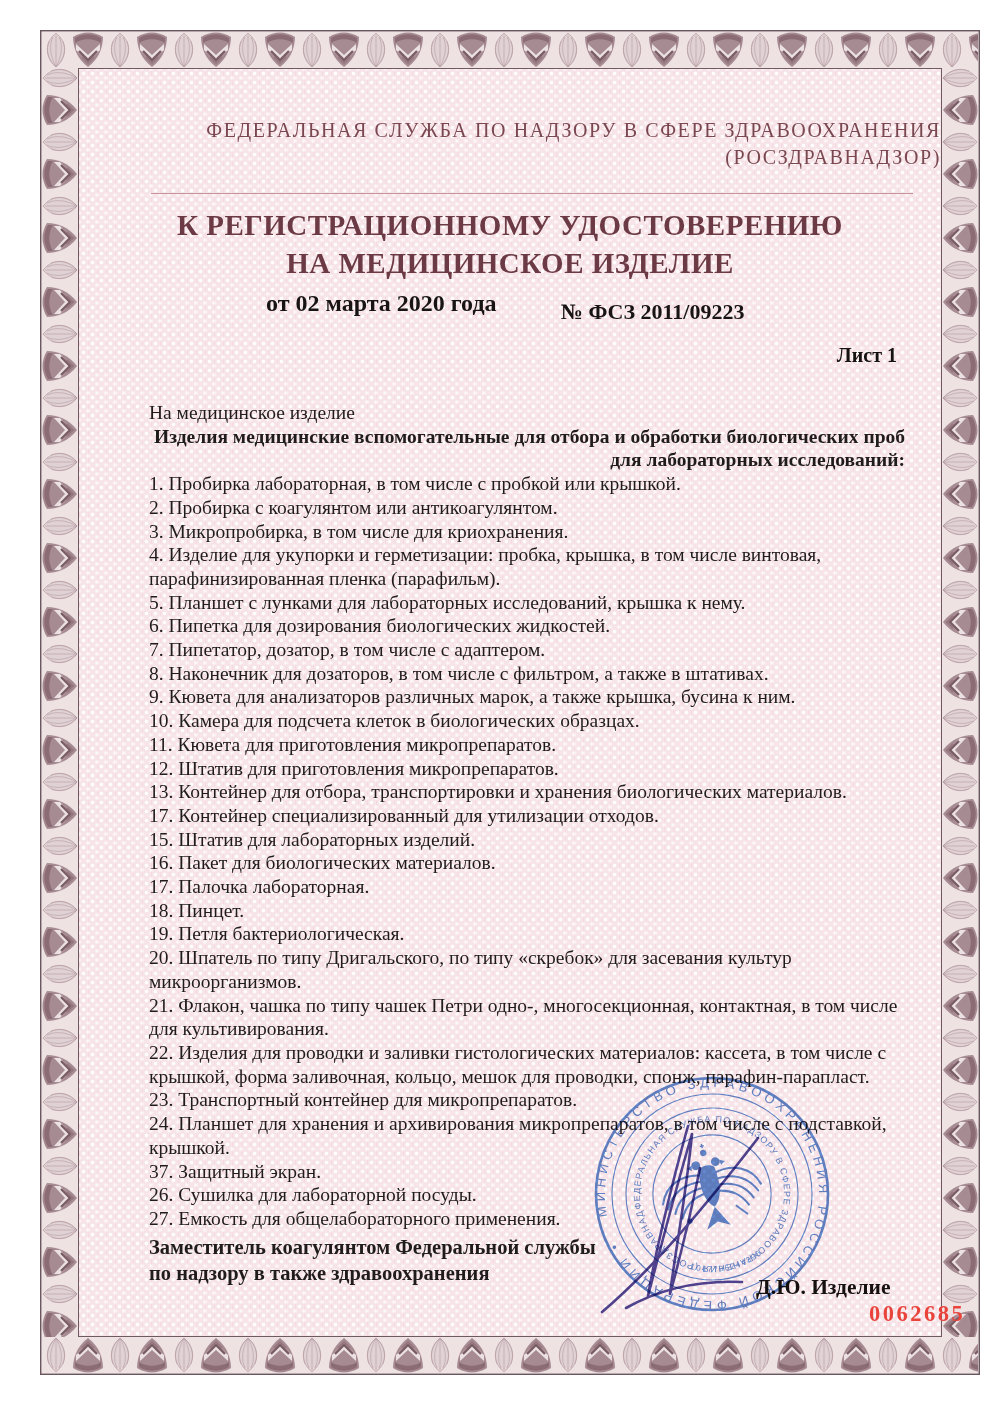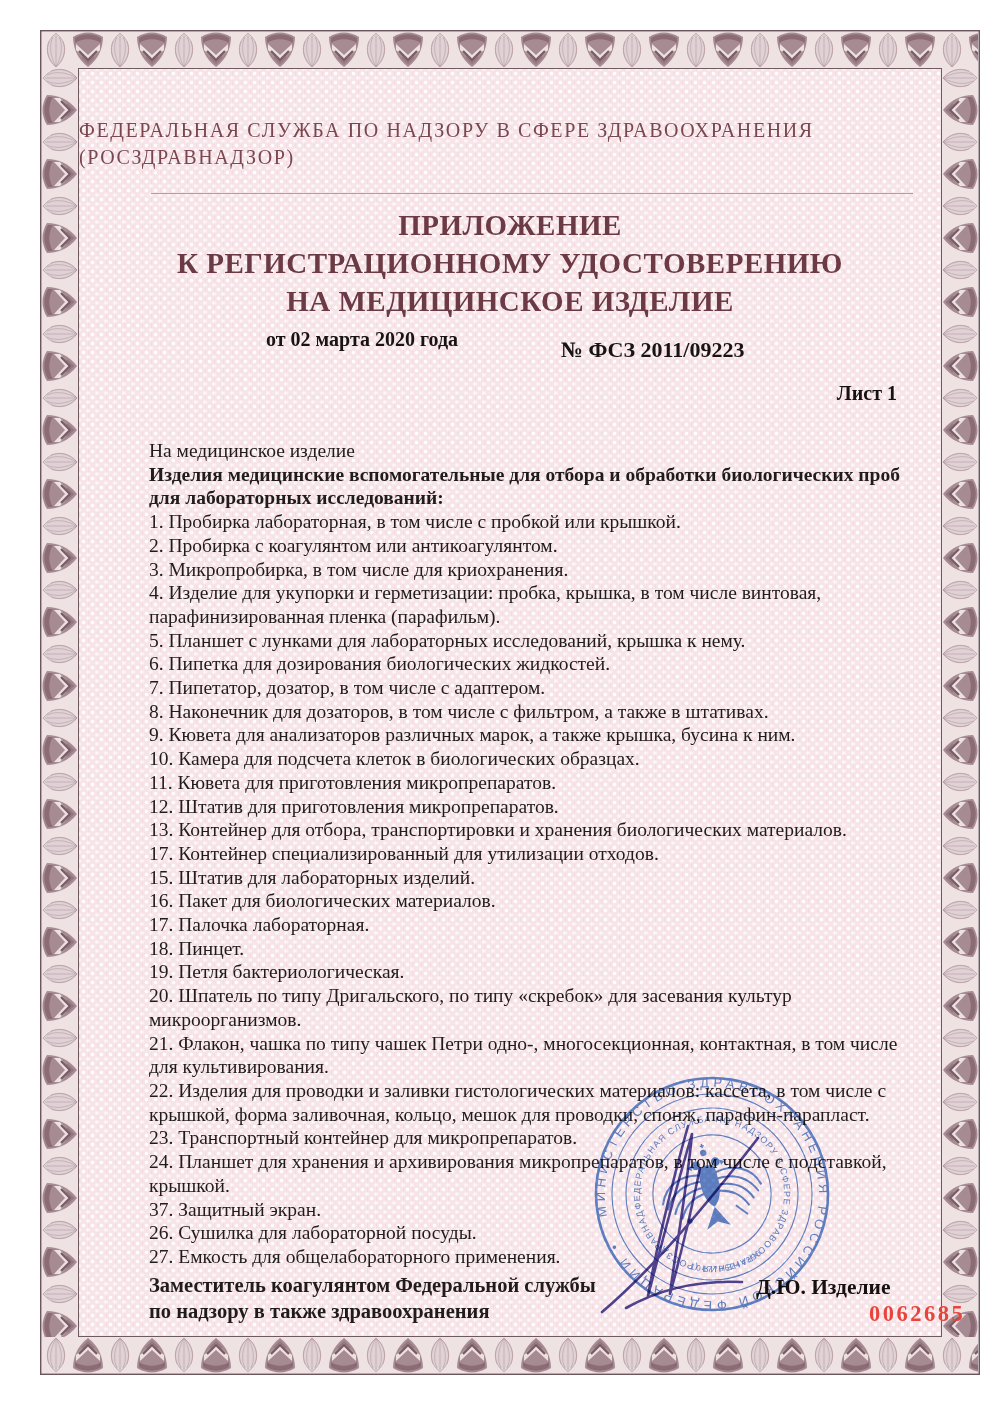"ФЕДЕРАЛЬНАЯ СЛУЖБА ПО НАДЗОРУ В СФЕРЕ ЗДРАВООХРАНЕНИЯ" .agency { text-align: left -> right }
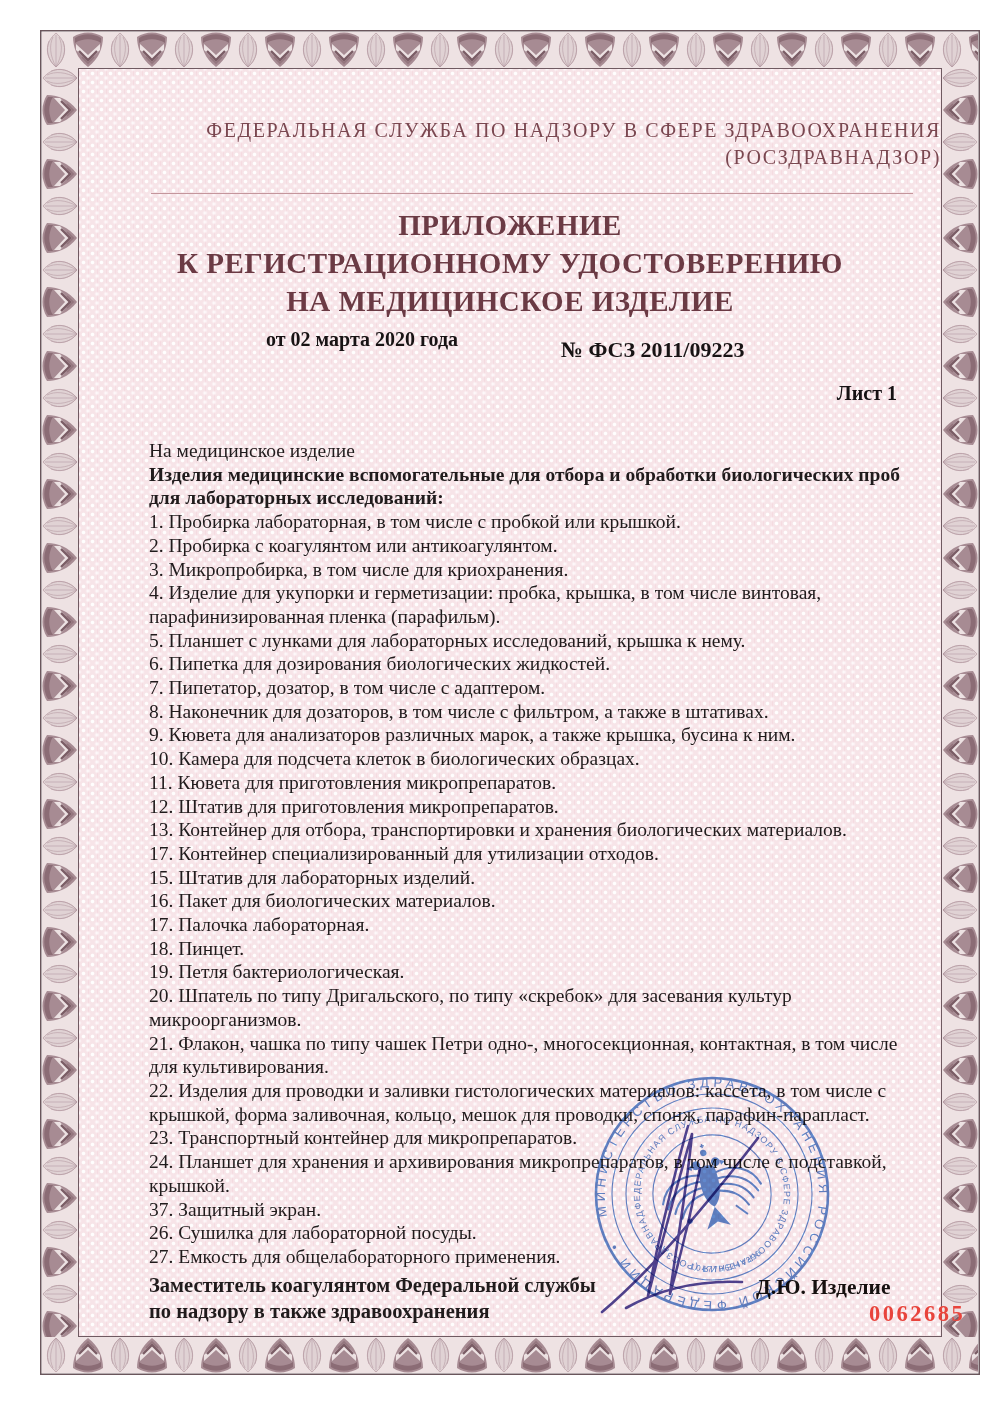"ПРИЛОЖЕНИЕ" div { html: <div>ПРИЛОЖЕНИЕ</div> -> none }
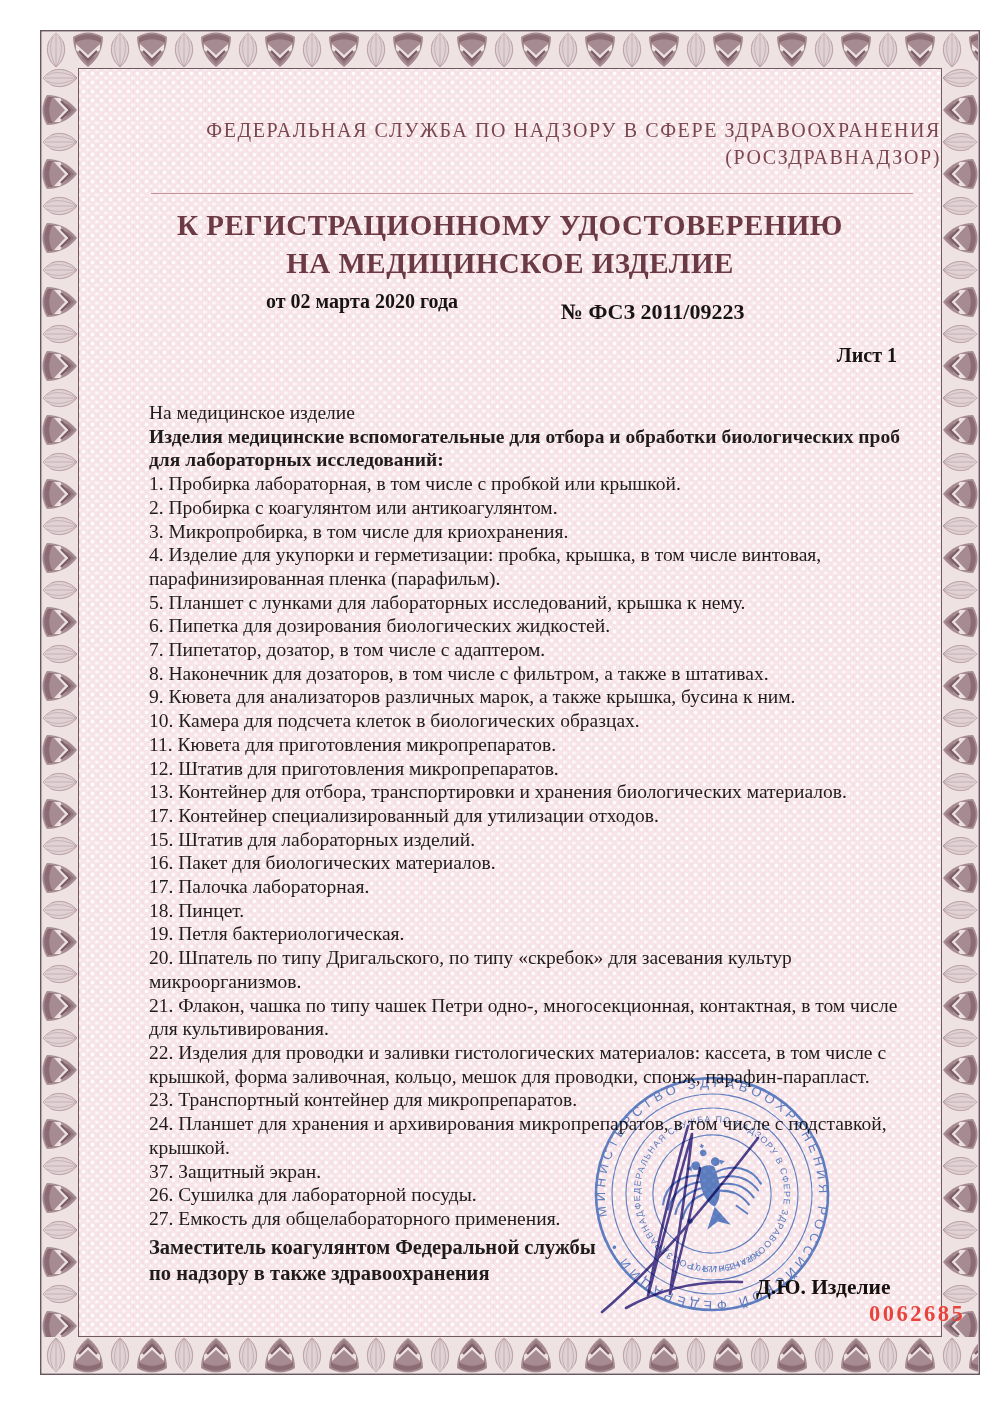"от 02 марта 2020 года" .meta .date { font-size: 20px -> 24px }
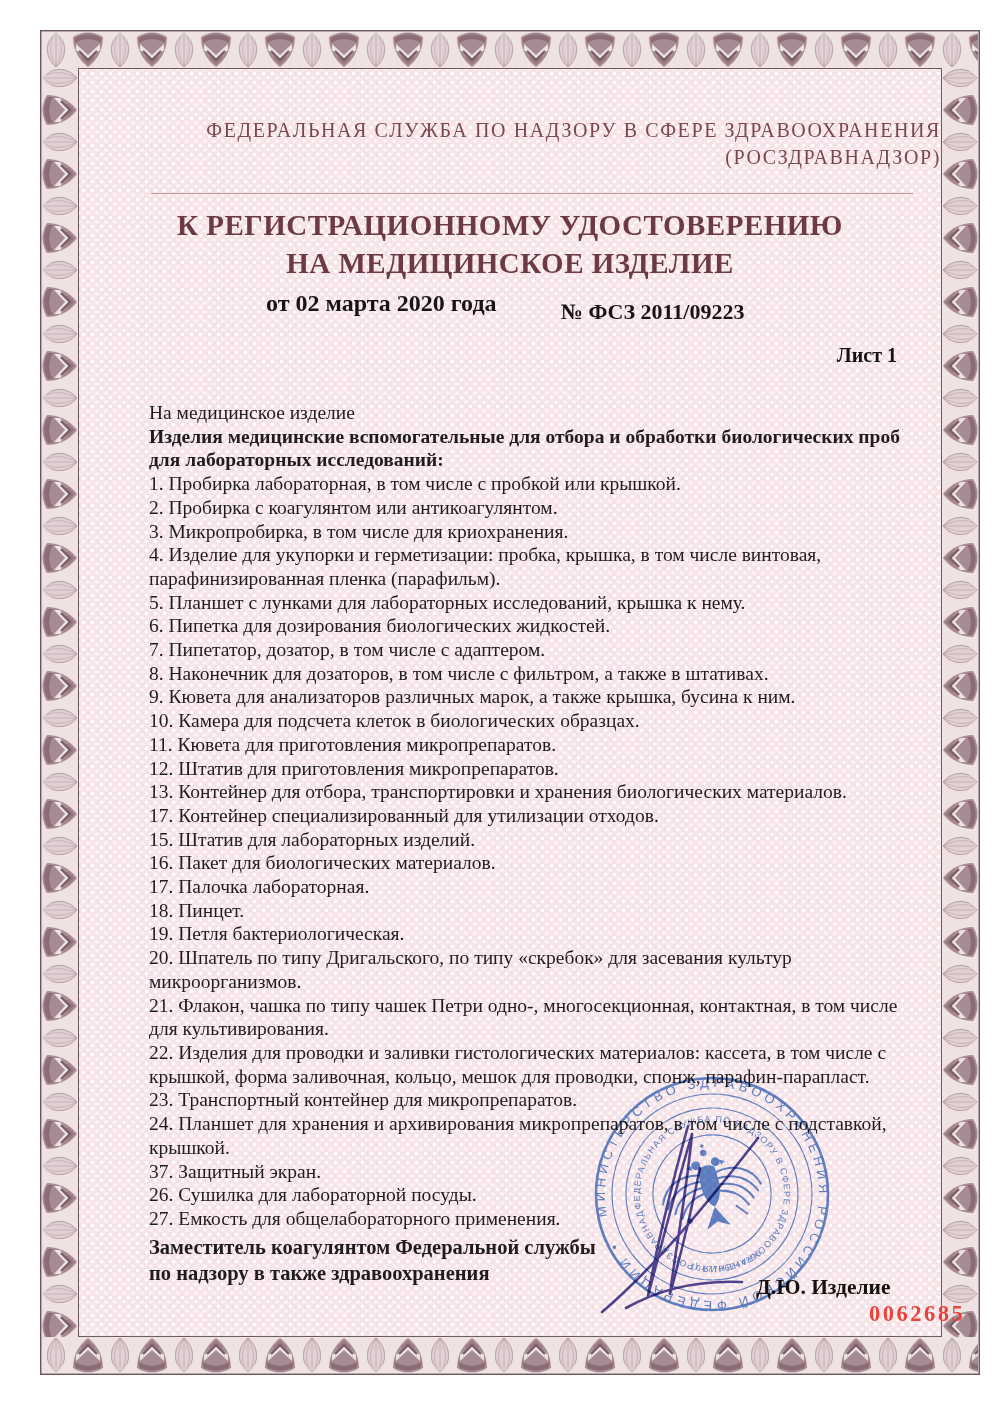"Изделия медицинские вспомогательные для" .body .heading { text-align: none -> right }
